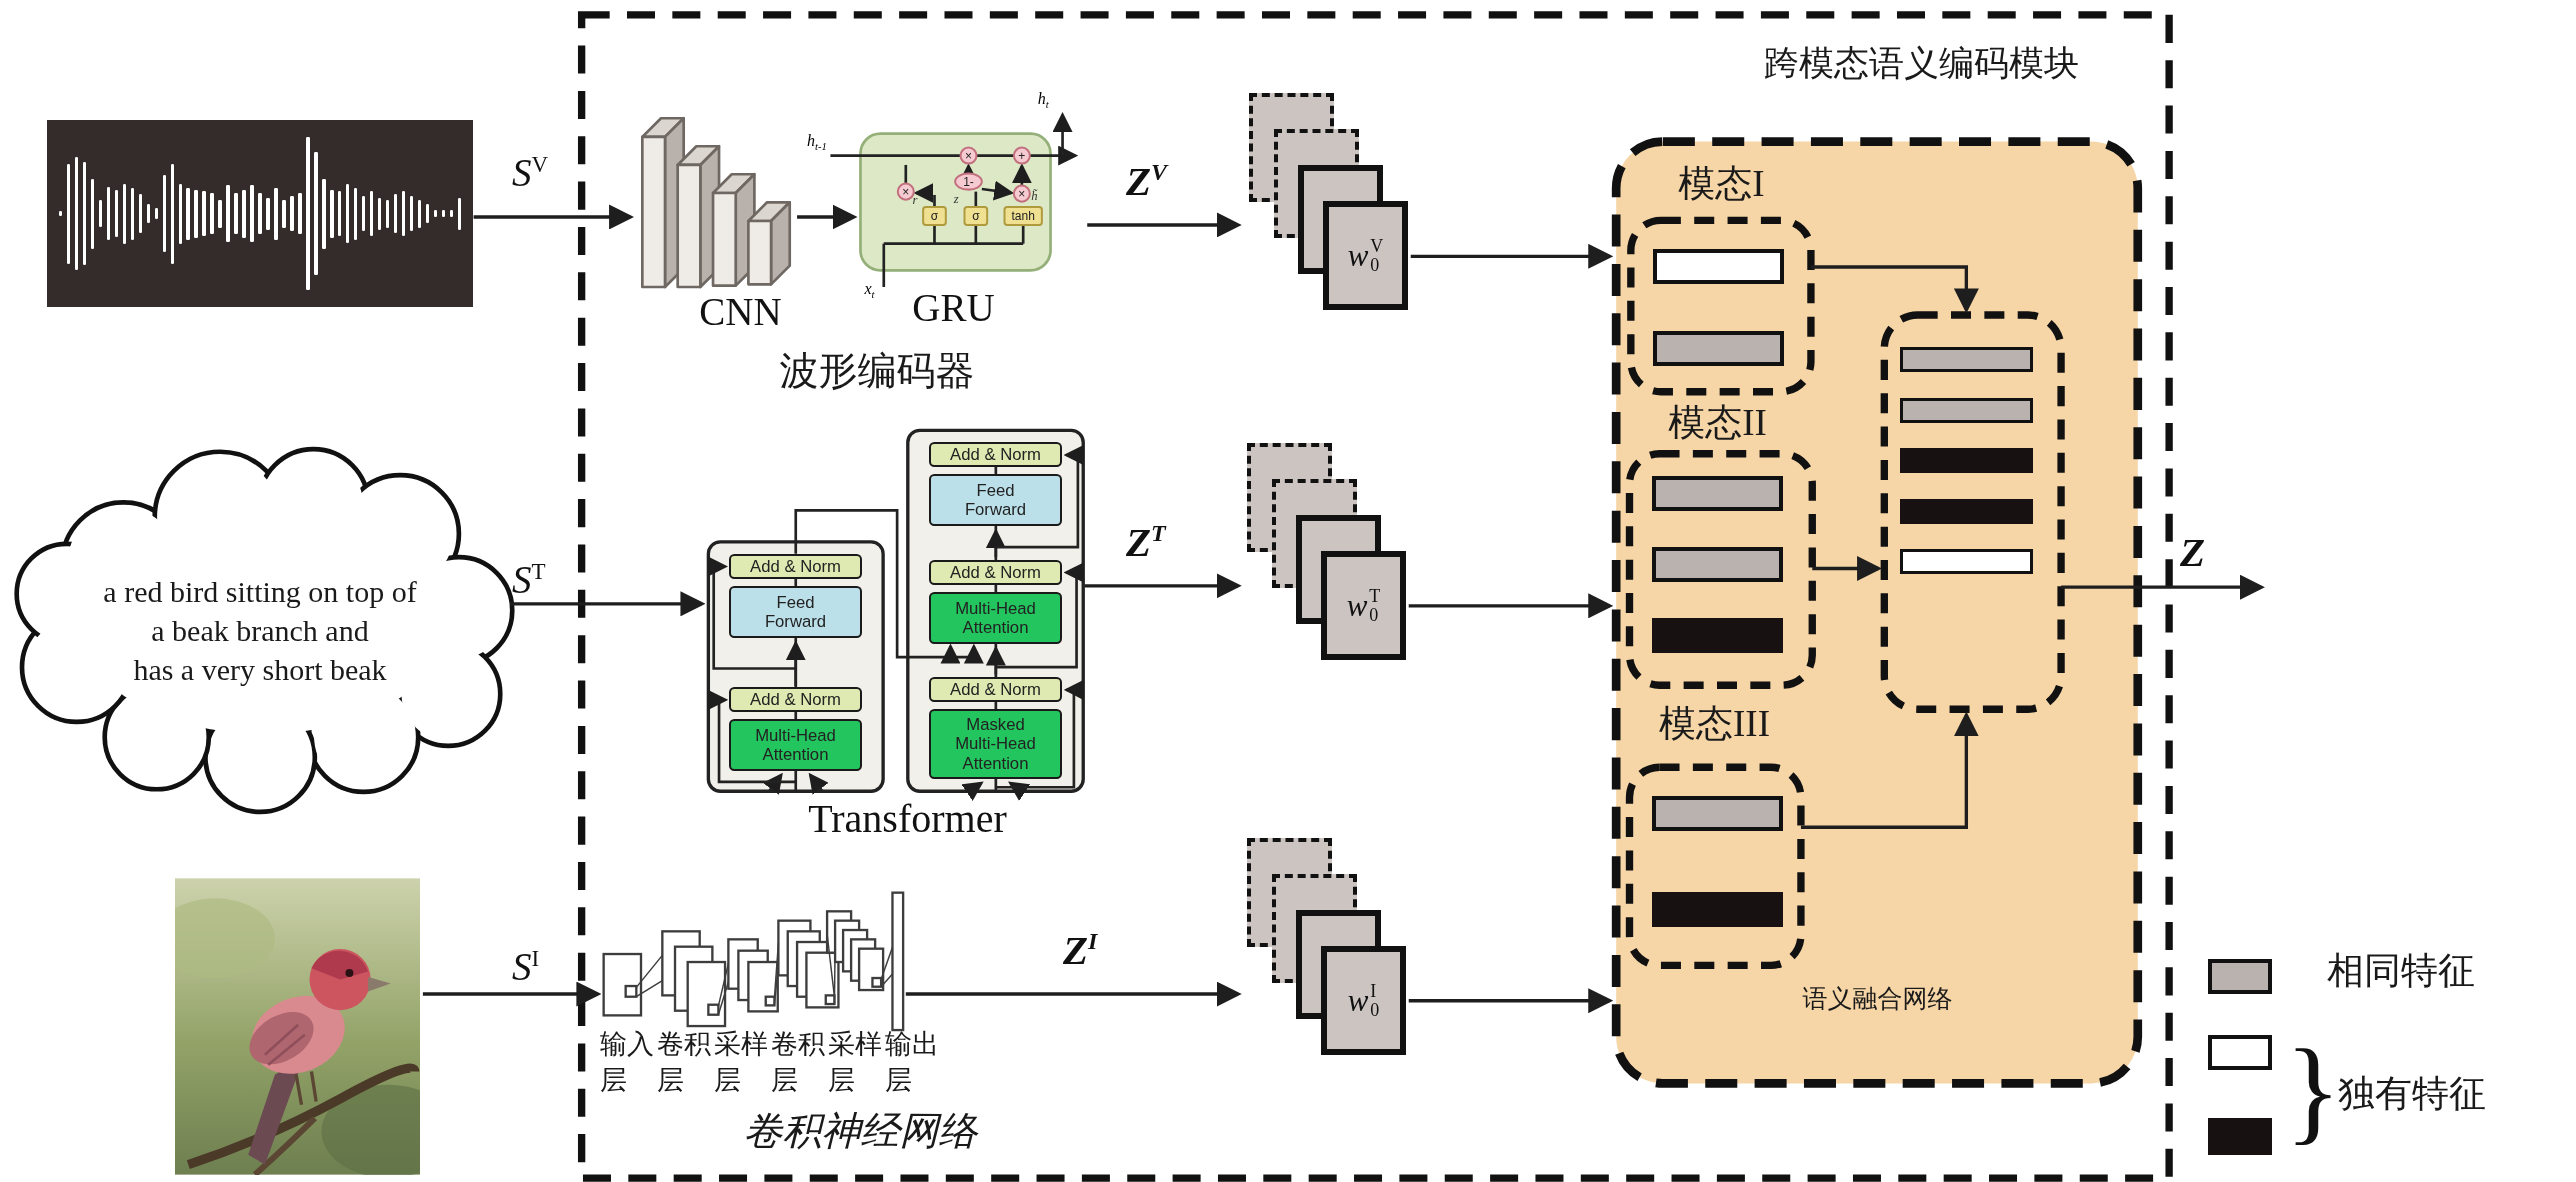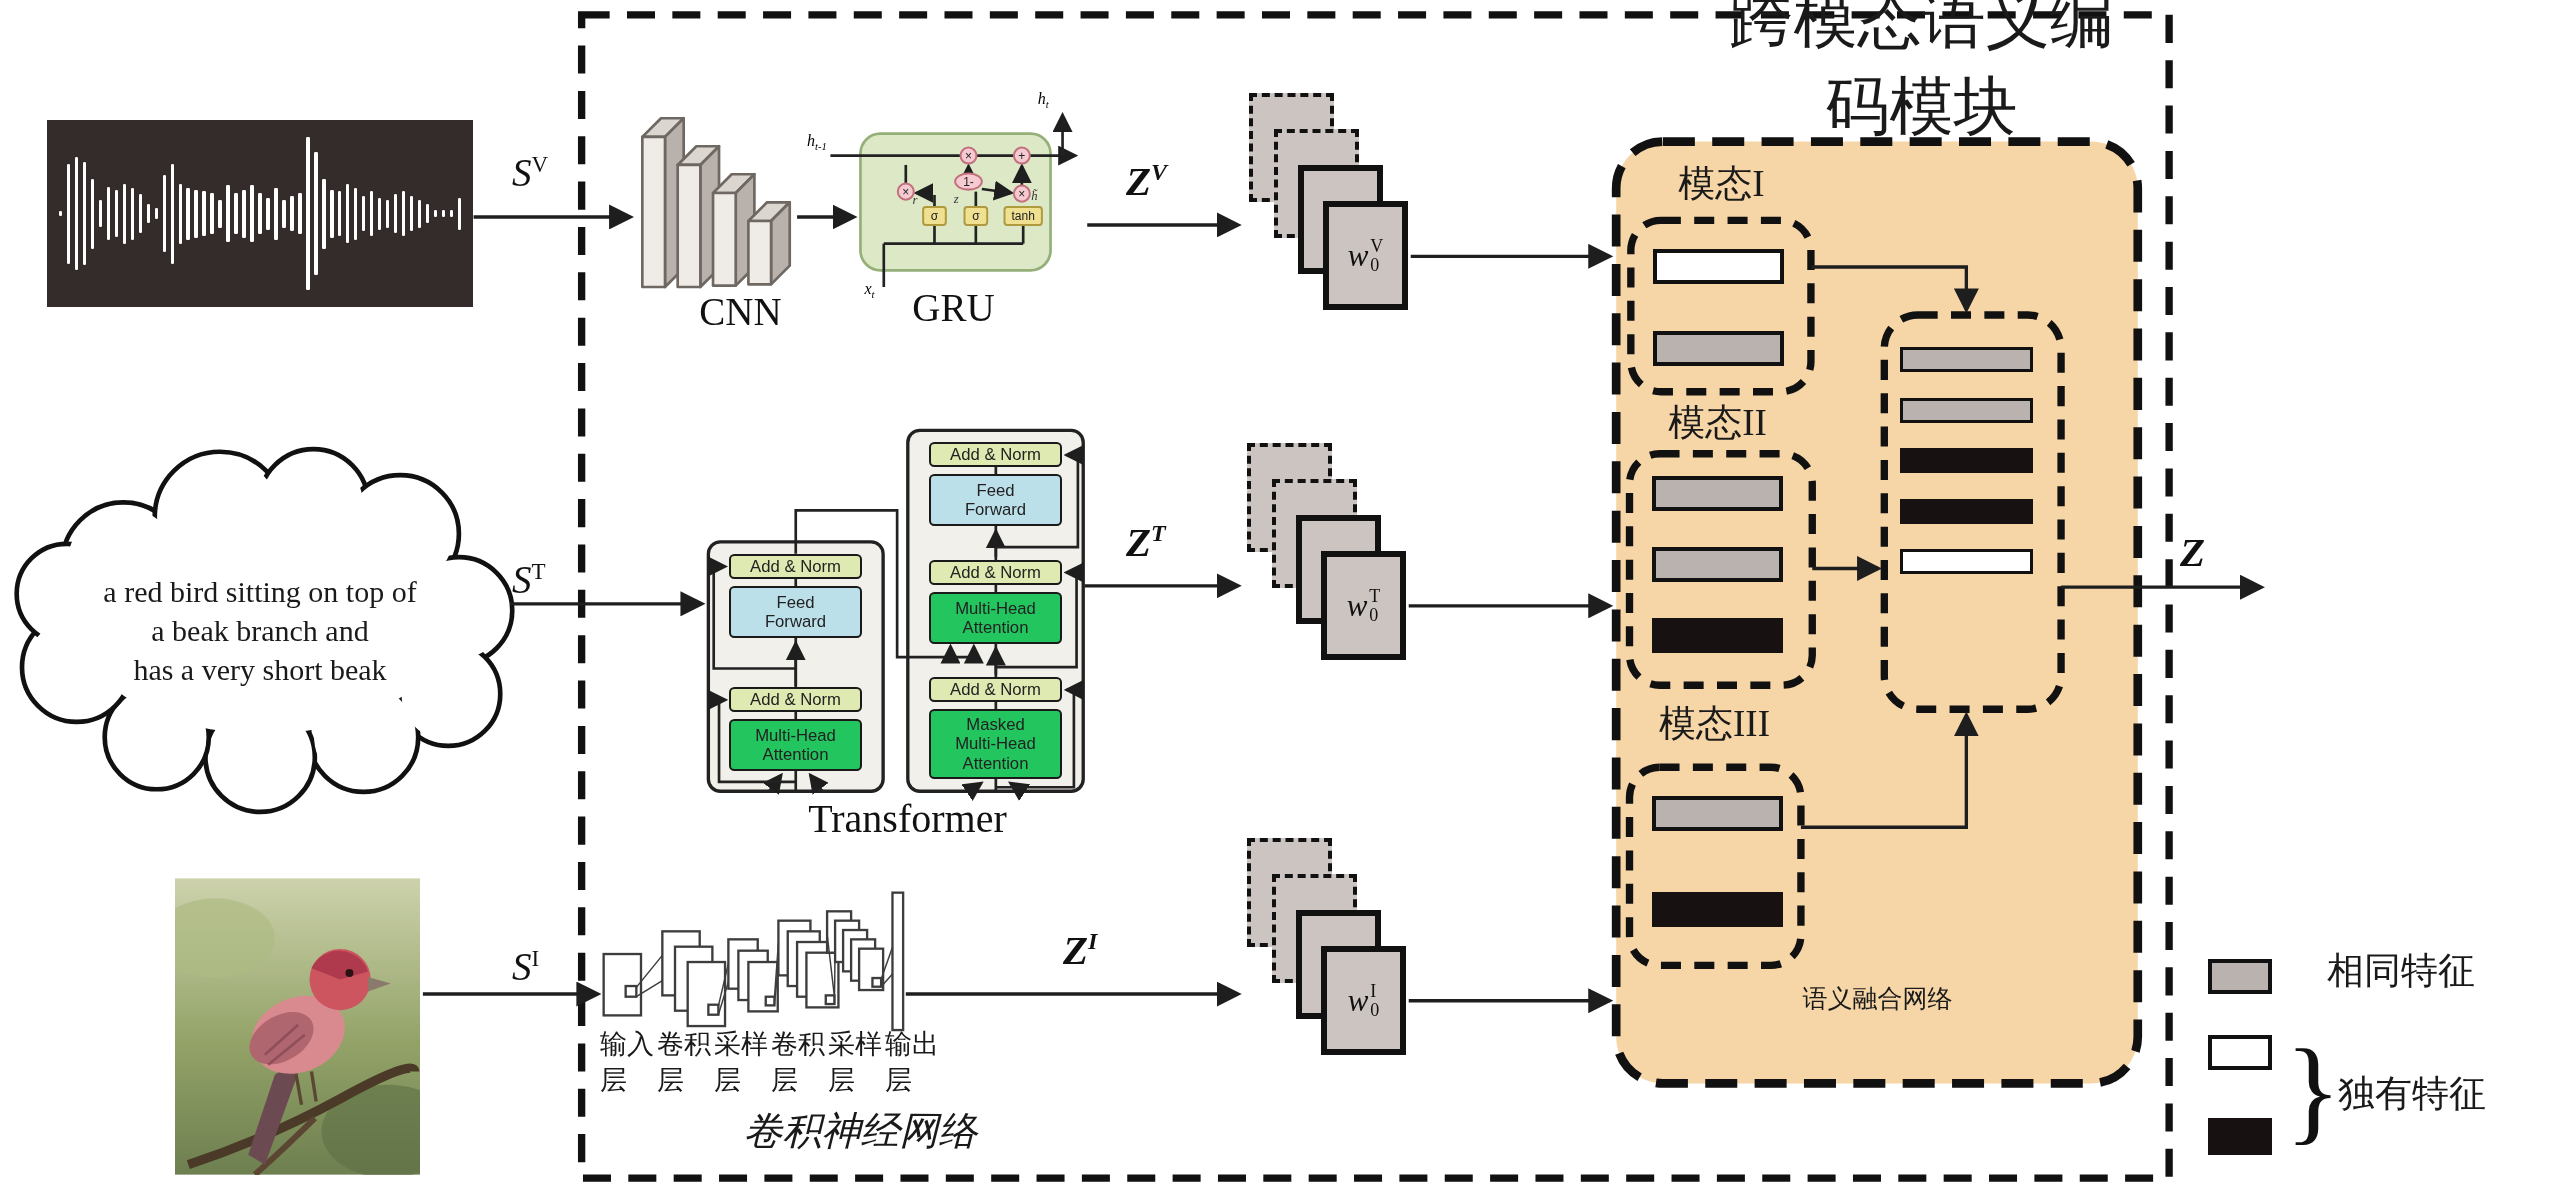"跨模态语义编码模块" div.el { font-size: 64px -> 35px }
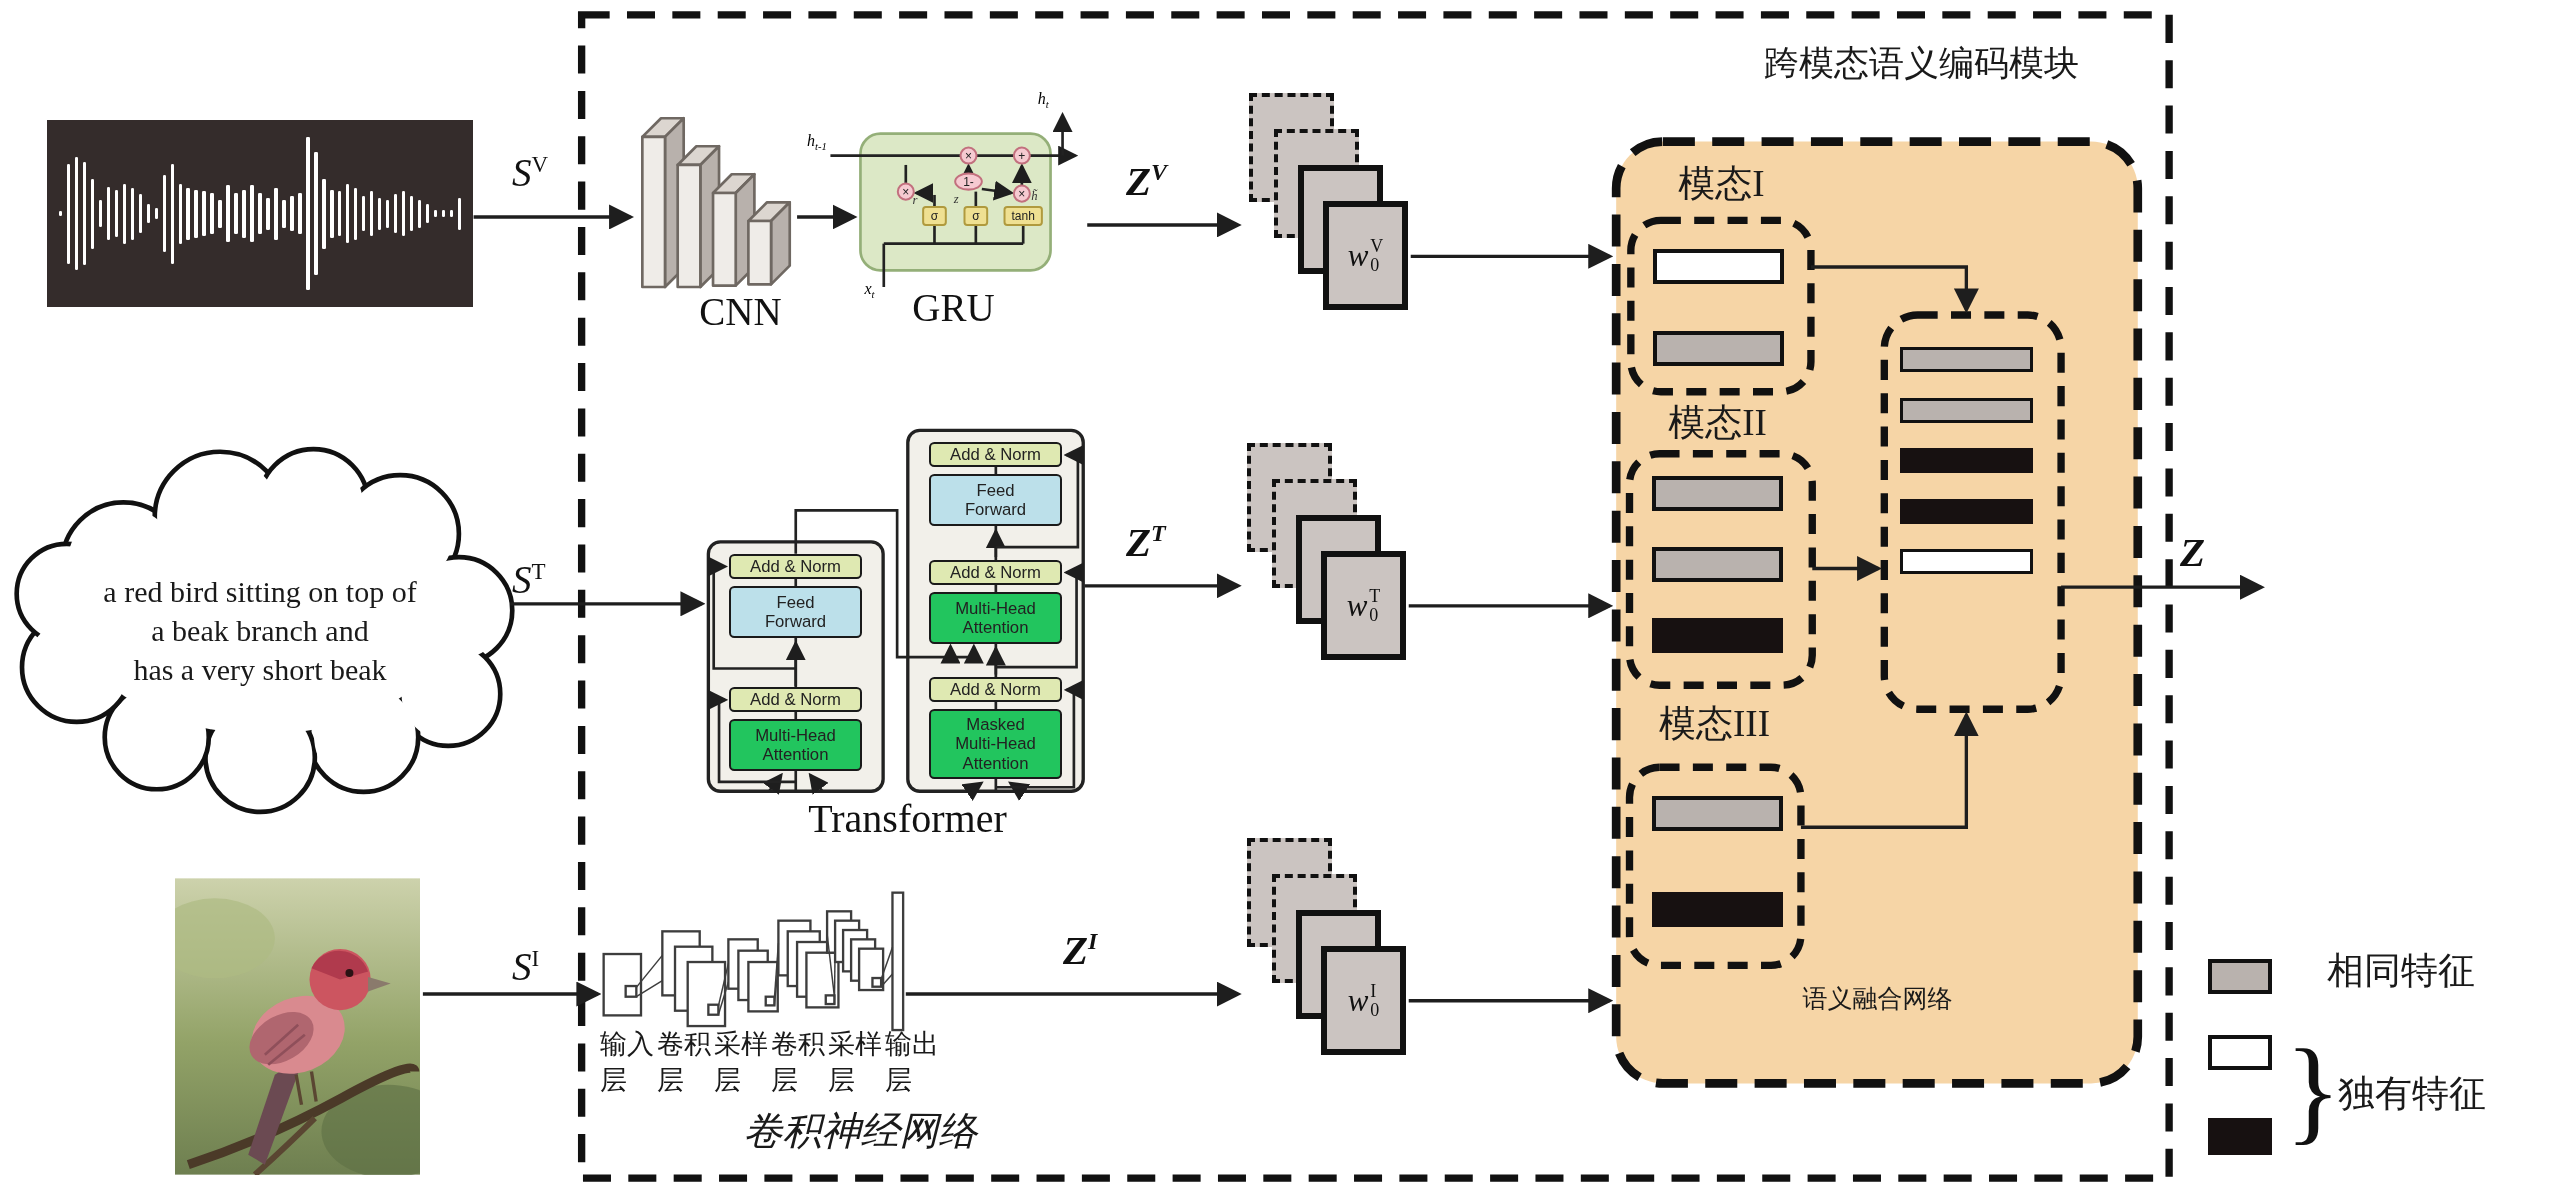"波形编码器" div.el { html: none -> <div>波形编码器</div> }
